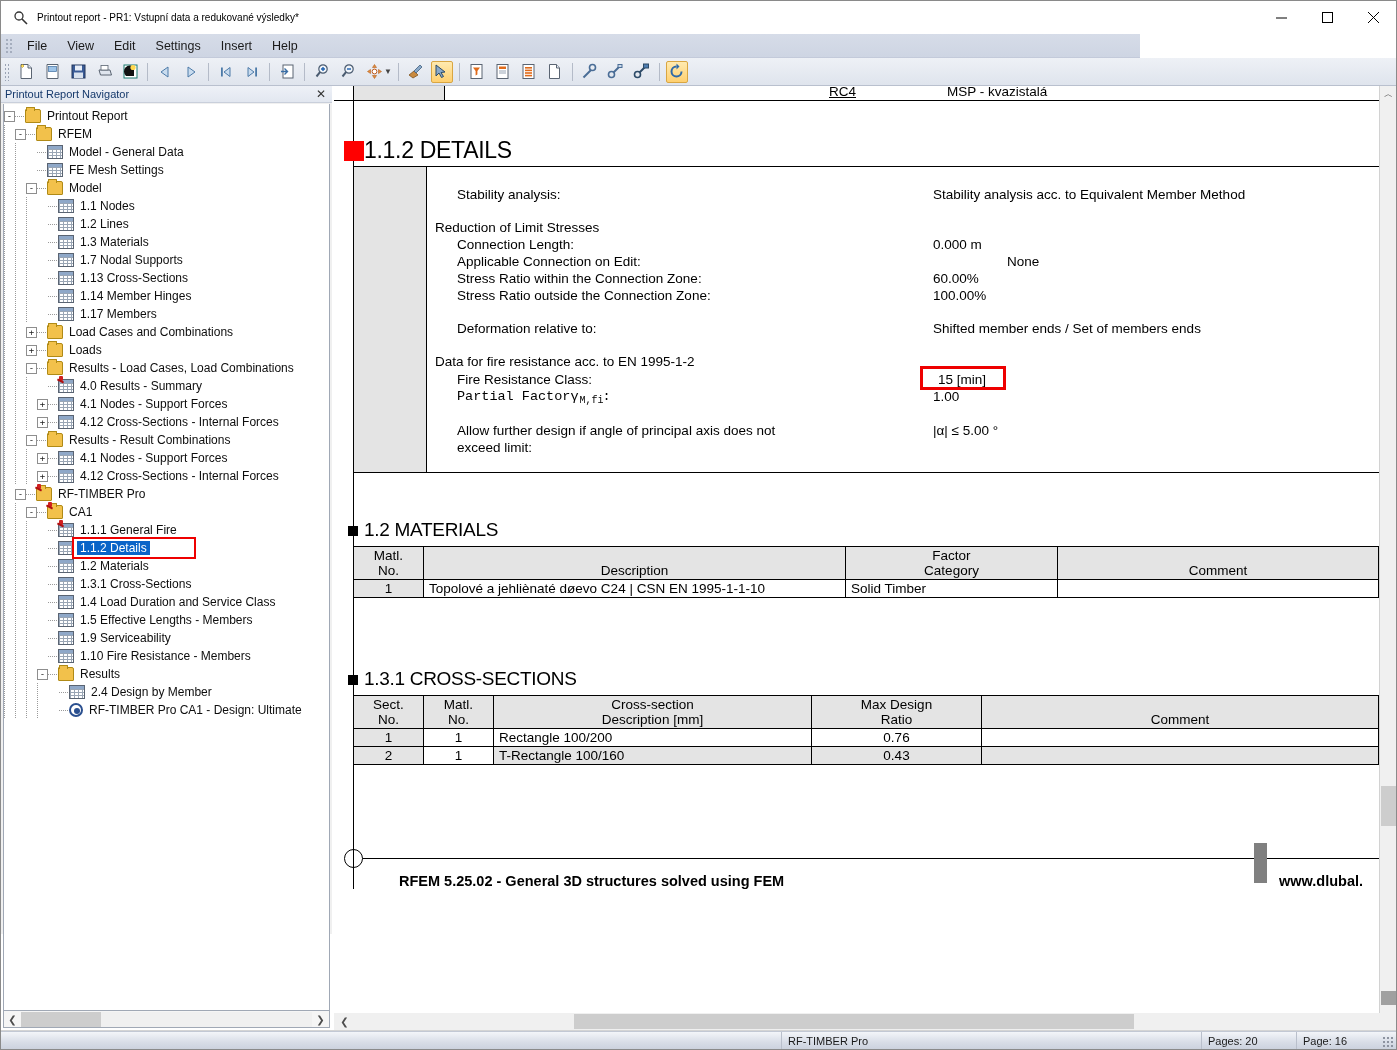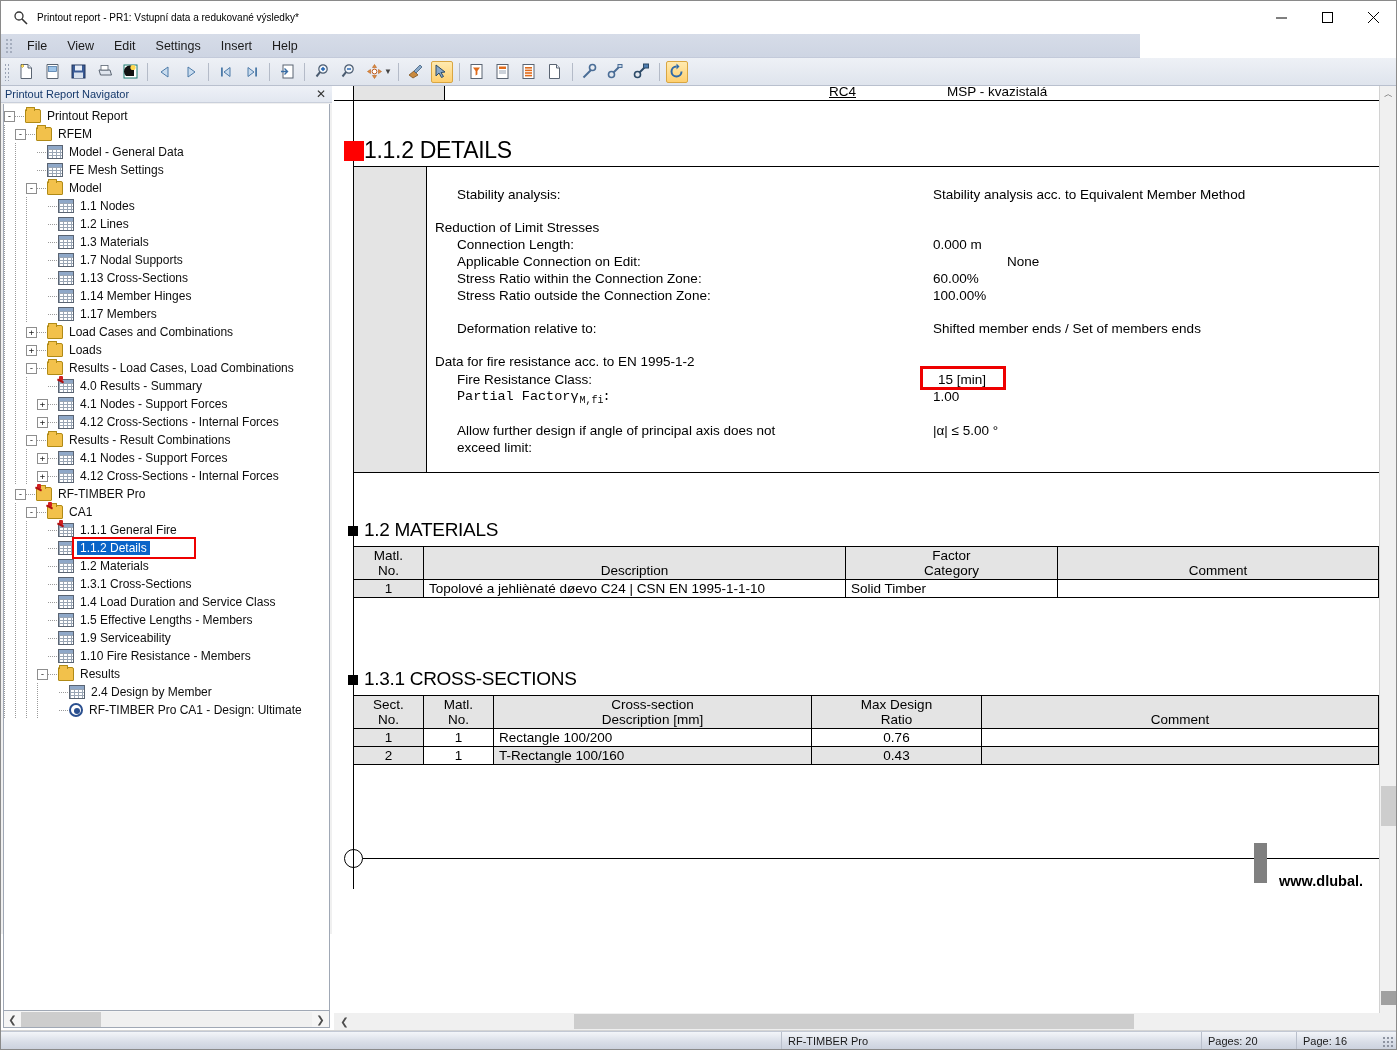"RFEM 5.25.02 - General 3D" div.footer-bold { html: none -> <div>RFEM 5.25.02 - General 3D structures solved using FEM</div> }
